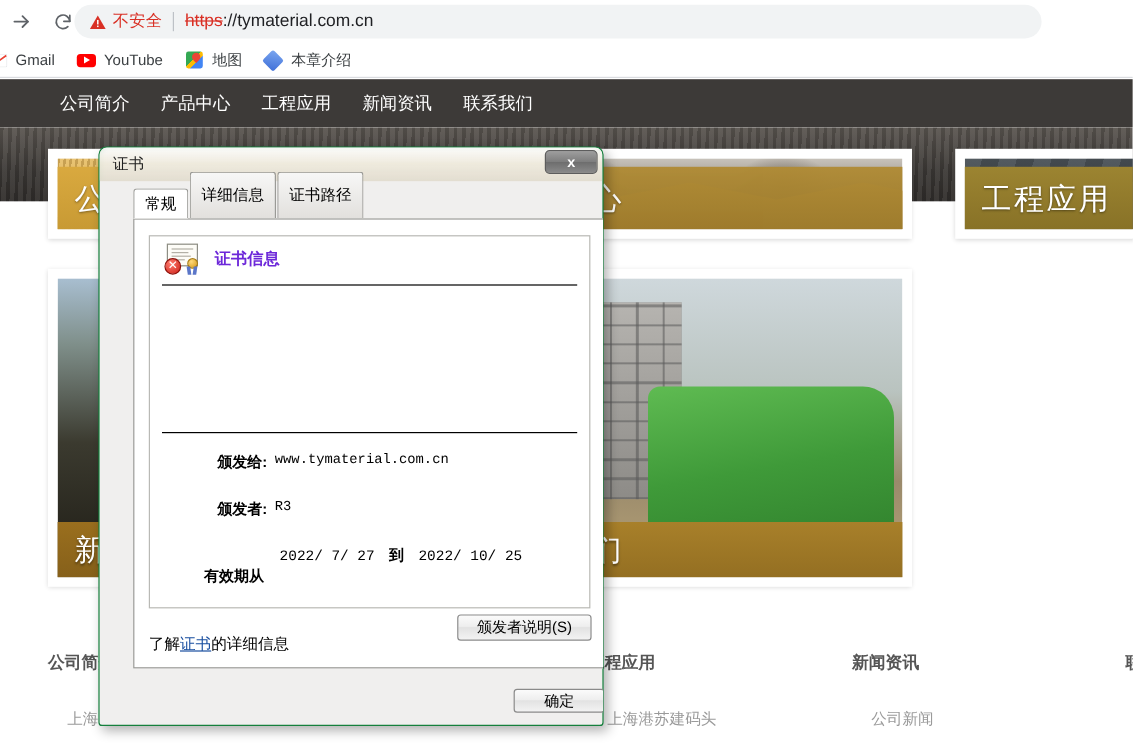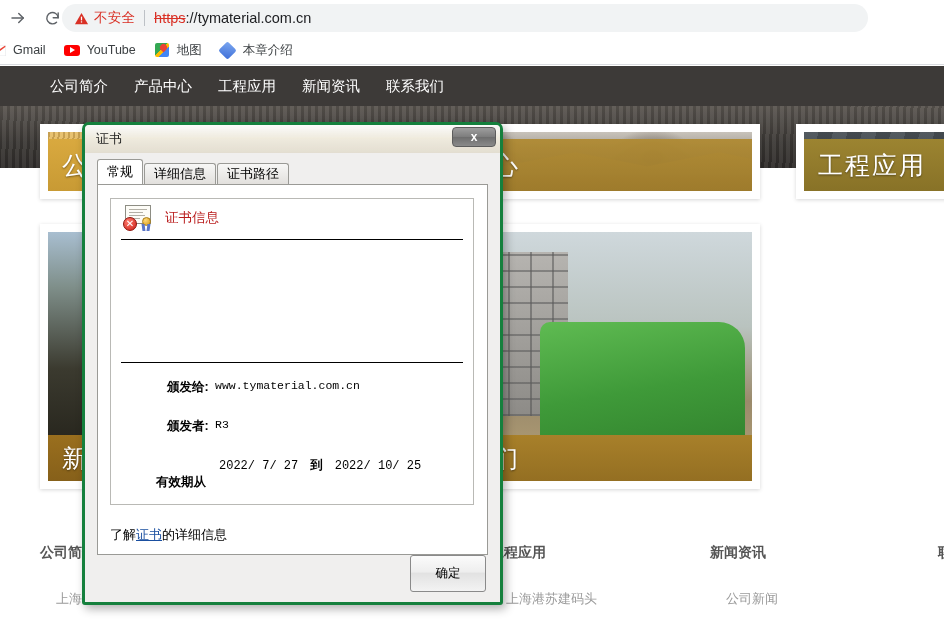"证书" .dialog { border: 3px solid #15803d -> 1px solid #15803d }
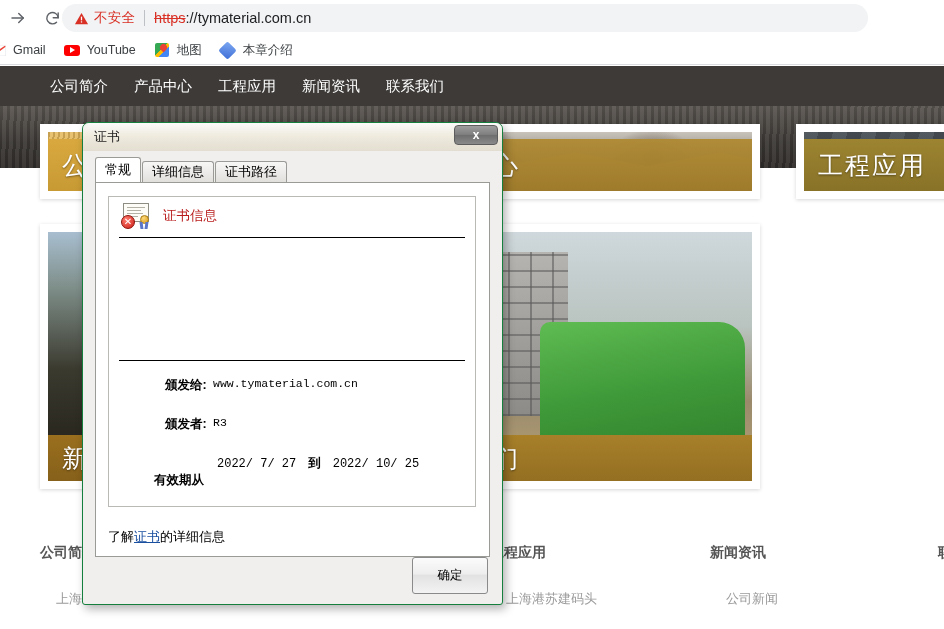"常规" .dlg-body { left: 0 -> 16px }
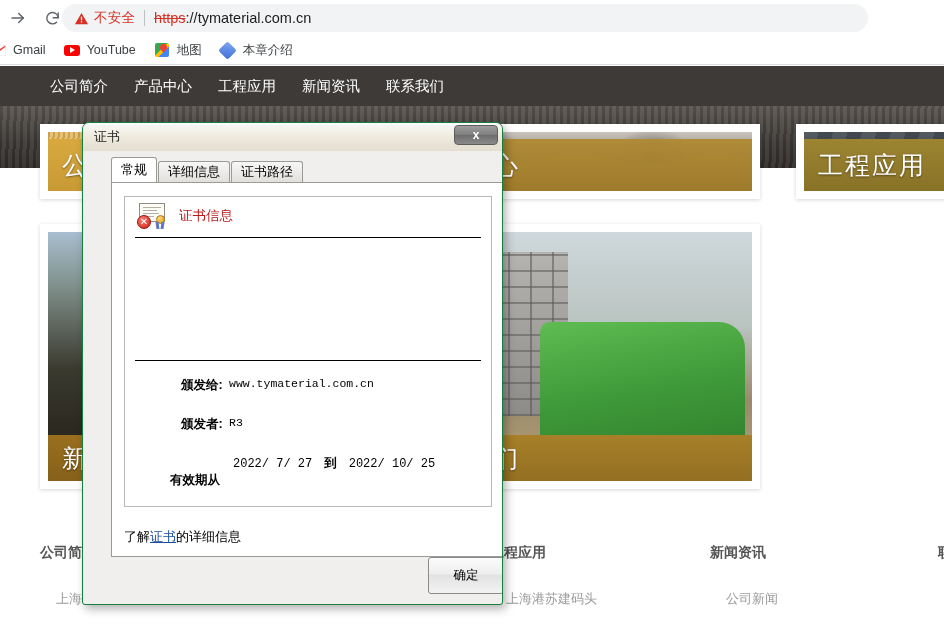"详细信息" .tab { height: 21px -> 39px }
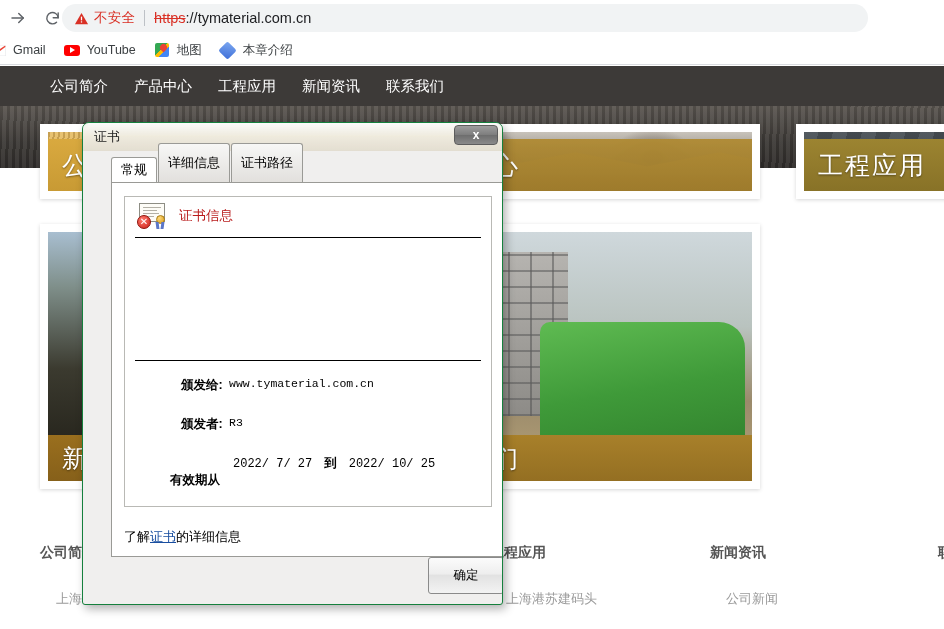"证书信息" .cert-head .chtitle { color: #b91c1c -> #6d28d9; font-weight: normal -> bold }
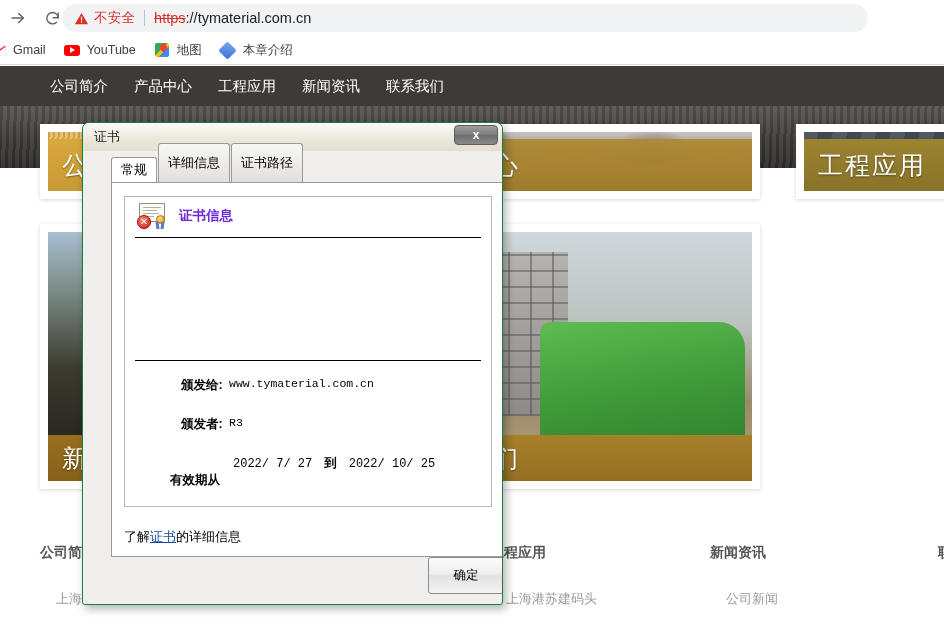"颁发者说明(S)" div.btn { html: none -> <div>颁发者说明(S)</div> }
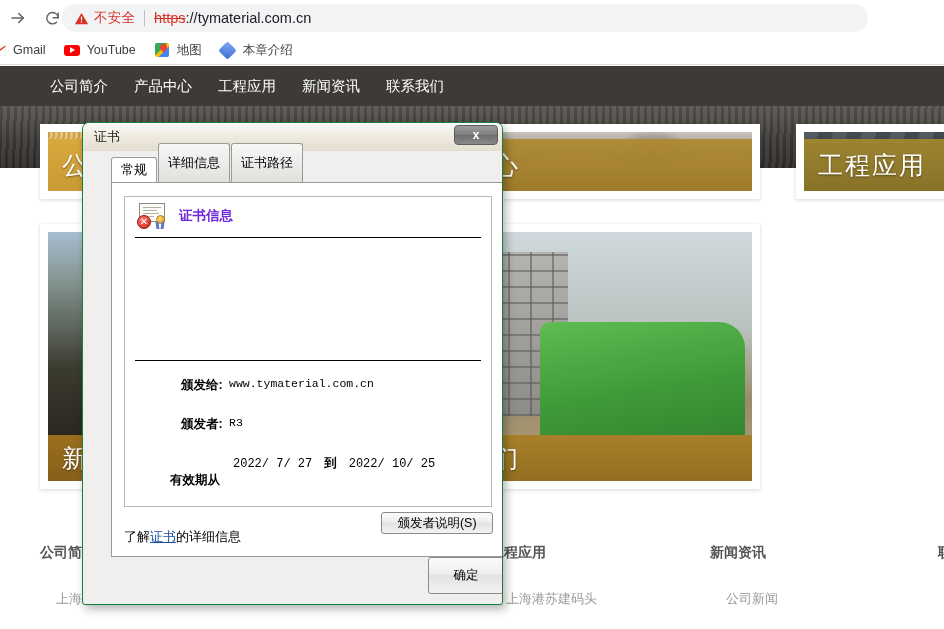"确定" .btn-ok { height: 37px -> 20px }
